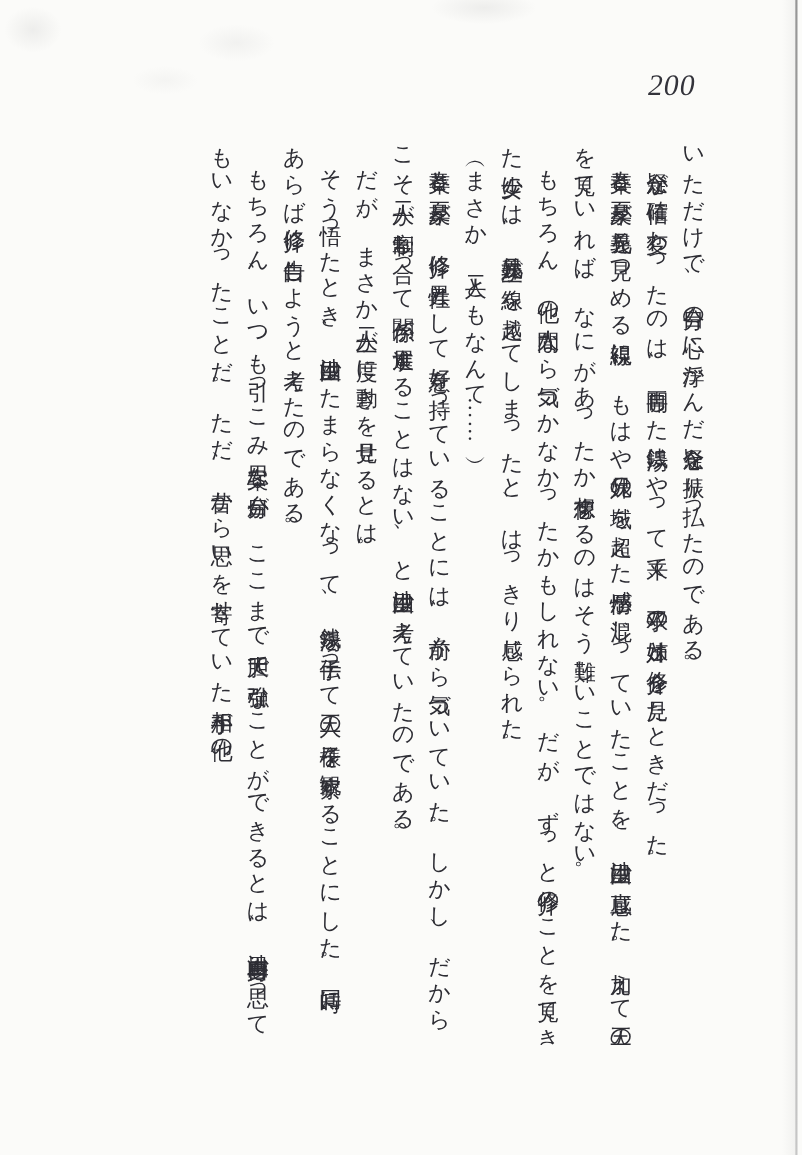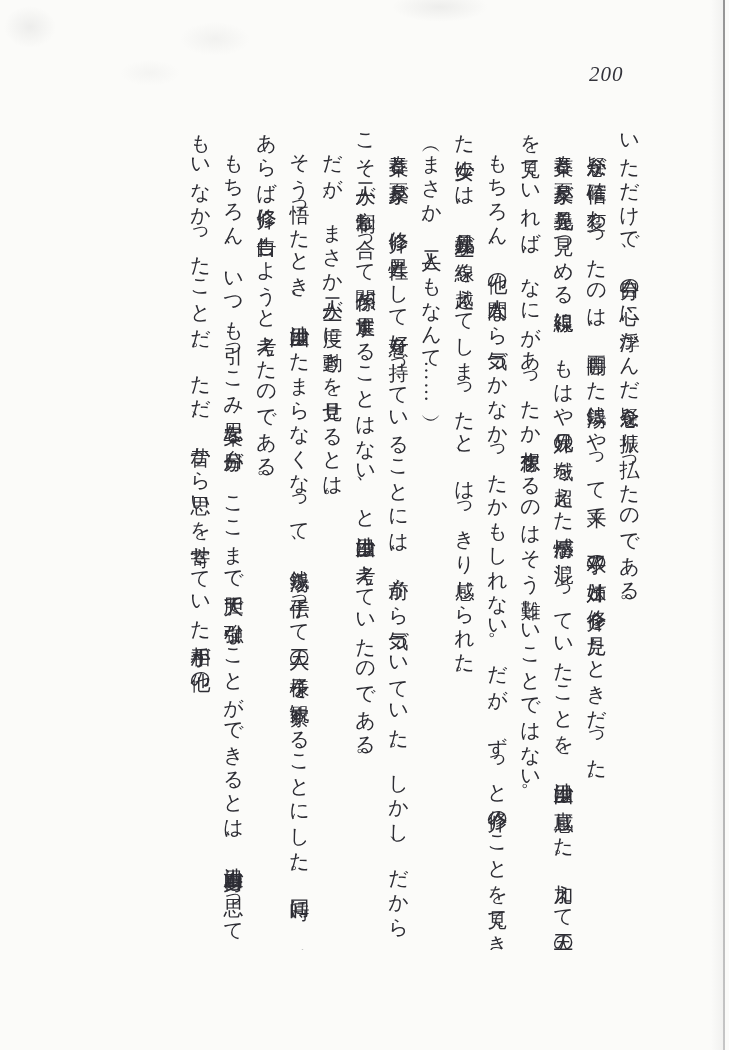"200" .page-number { font-size: 21px -> 27px }
